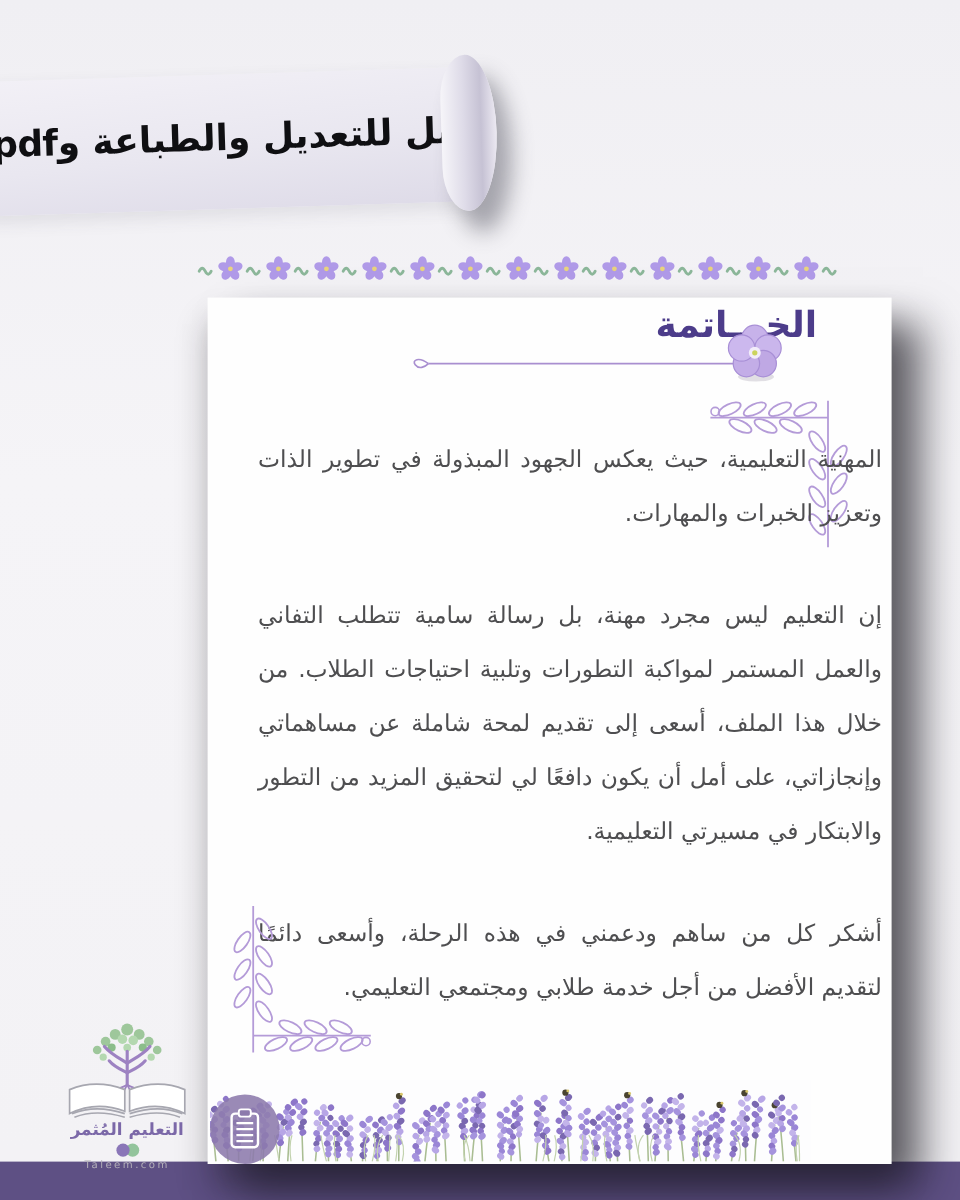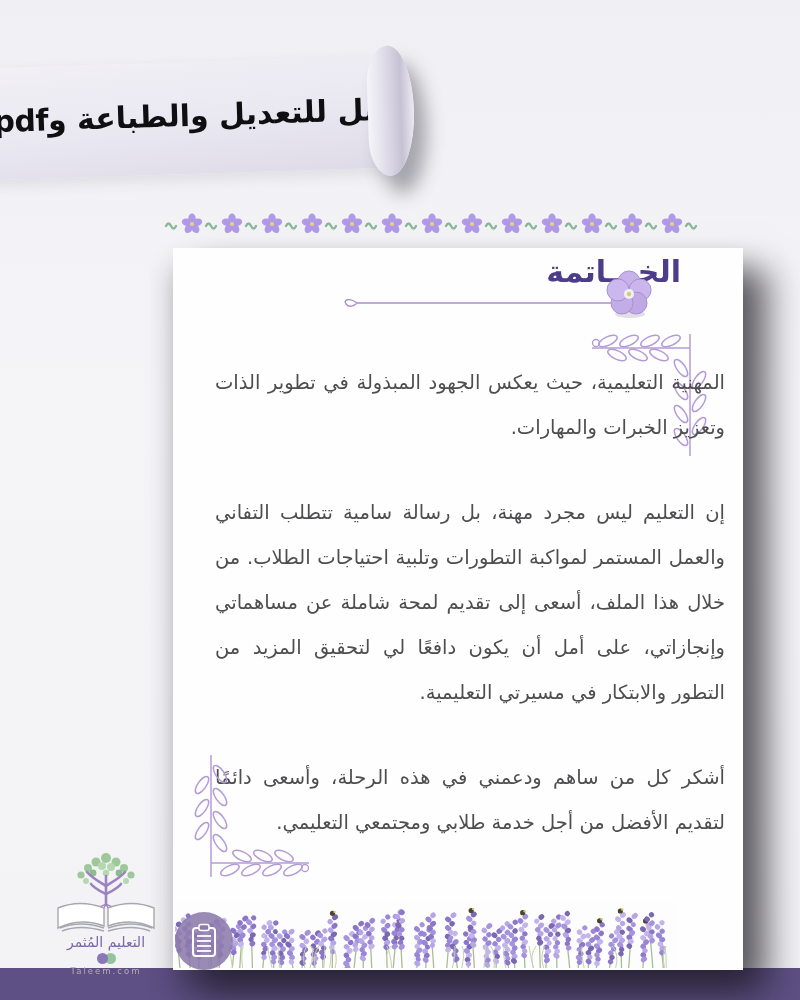"المهنية التعليمية، حيث يعكس الجهود" .doc-body { right: 18px -> 8px }
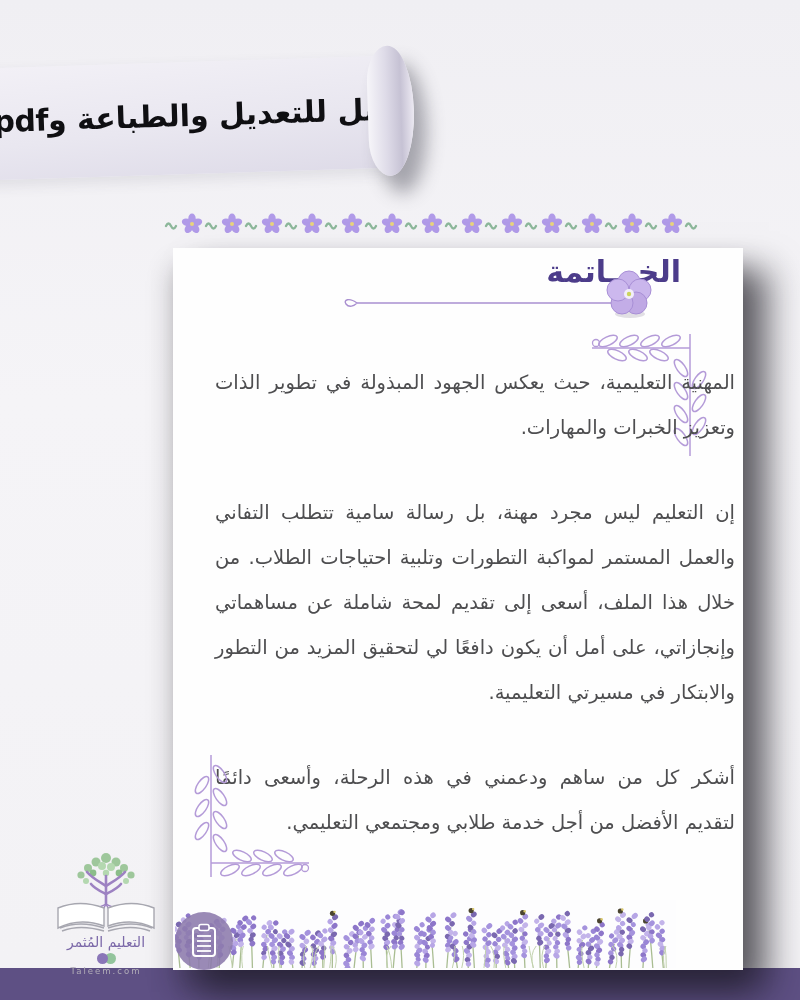"التعليم المُثمر" .logo-name { font-weight: normal -> bold }
